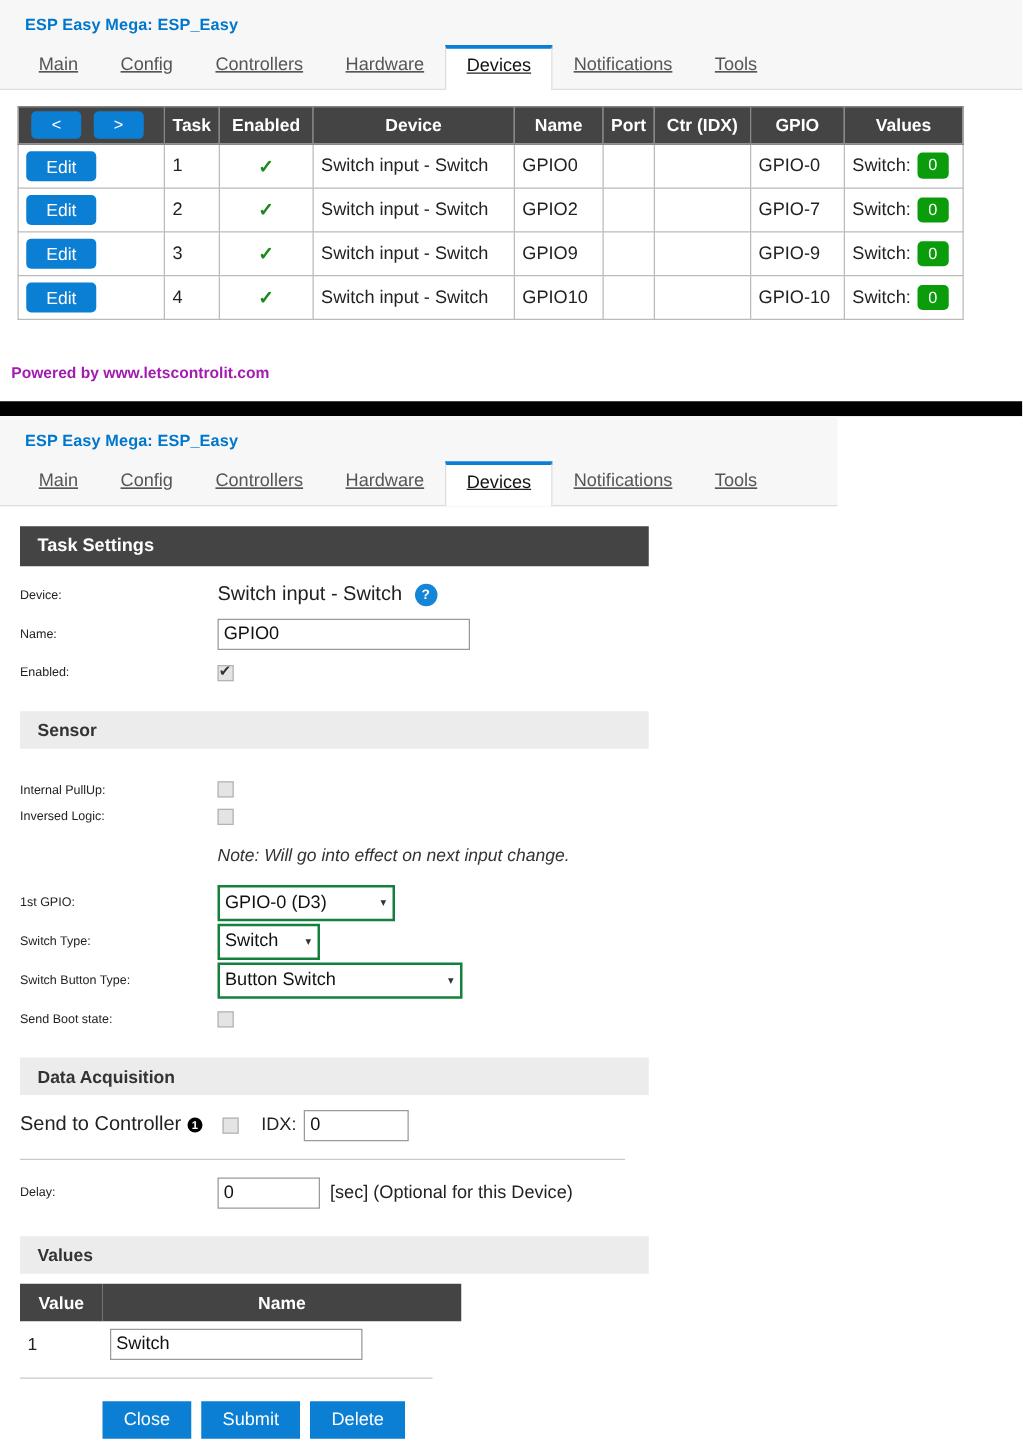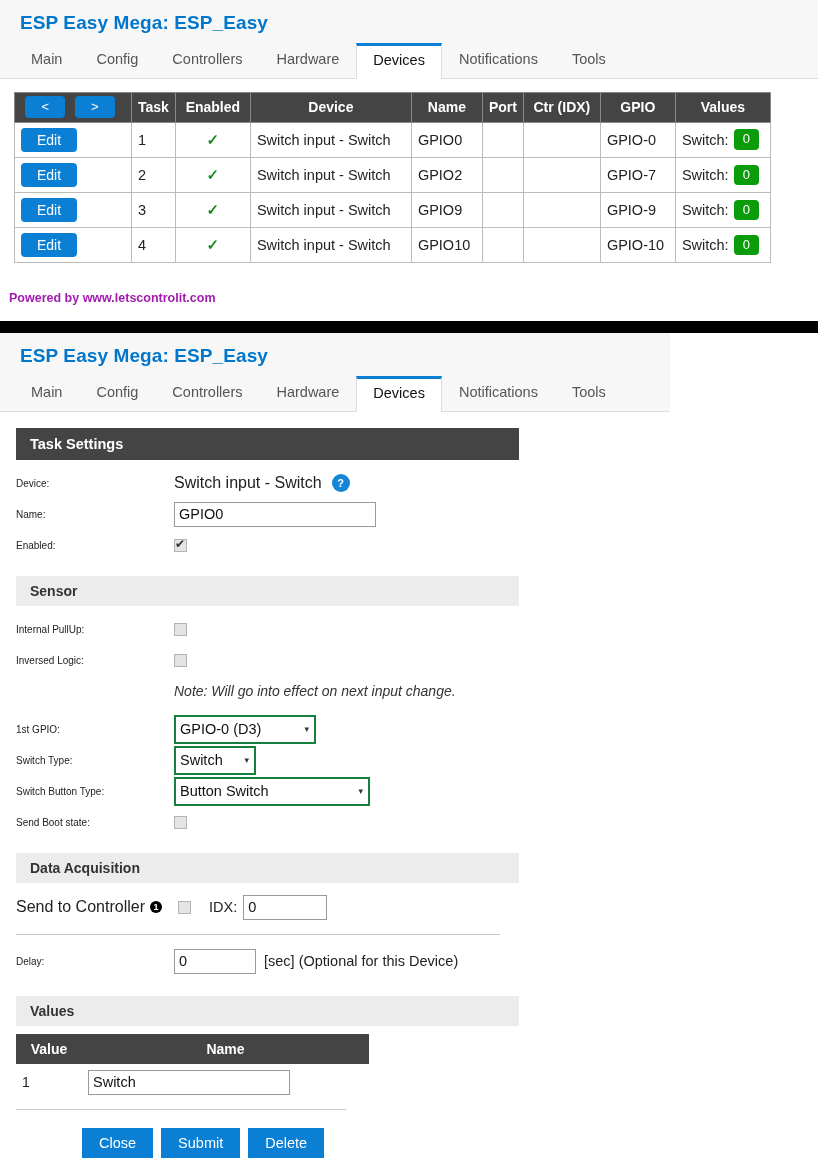"ESP Easy Mega: ESP_Easy" .hdr-title { font-size: 19px -> 13px }
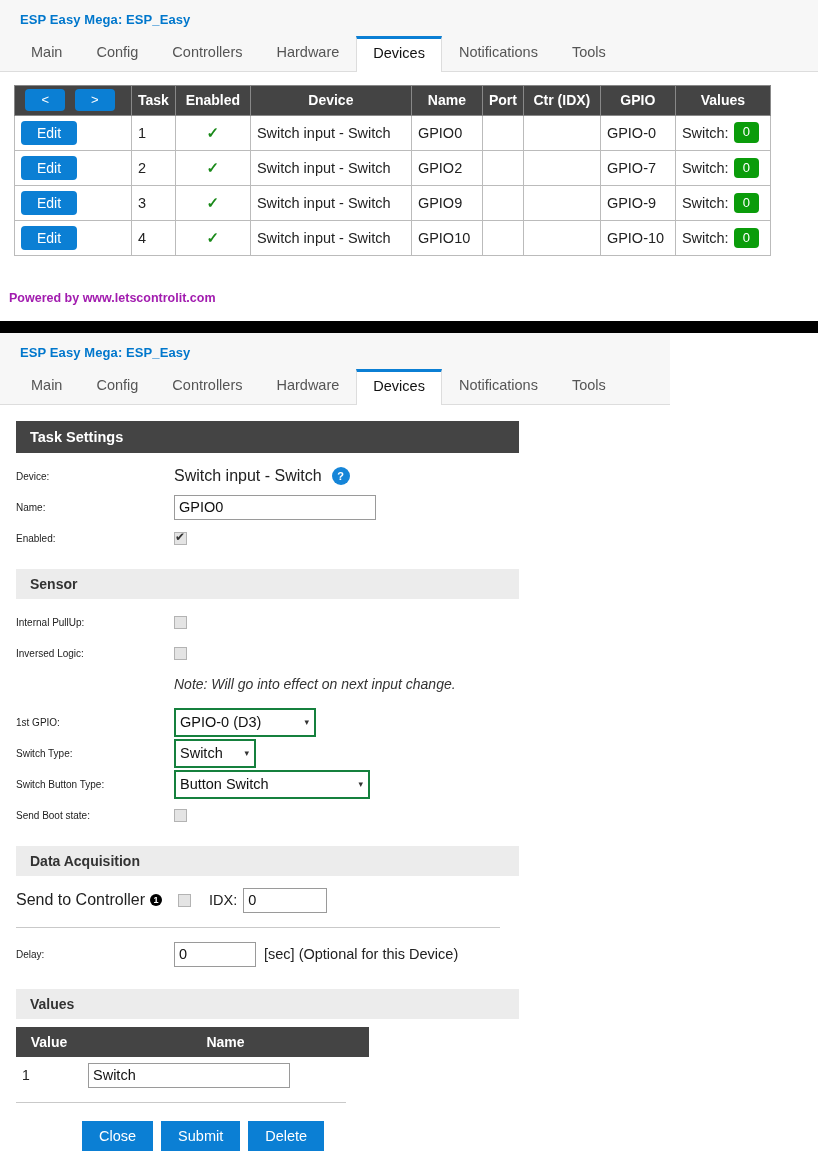"Main" .tabs { text-decoration: none -> underline }
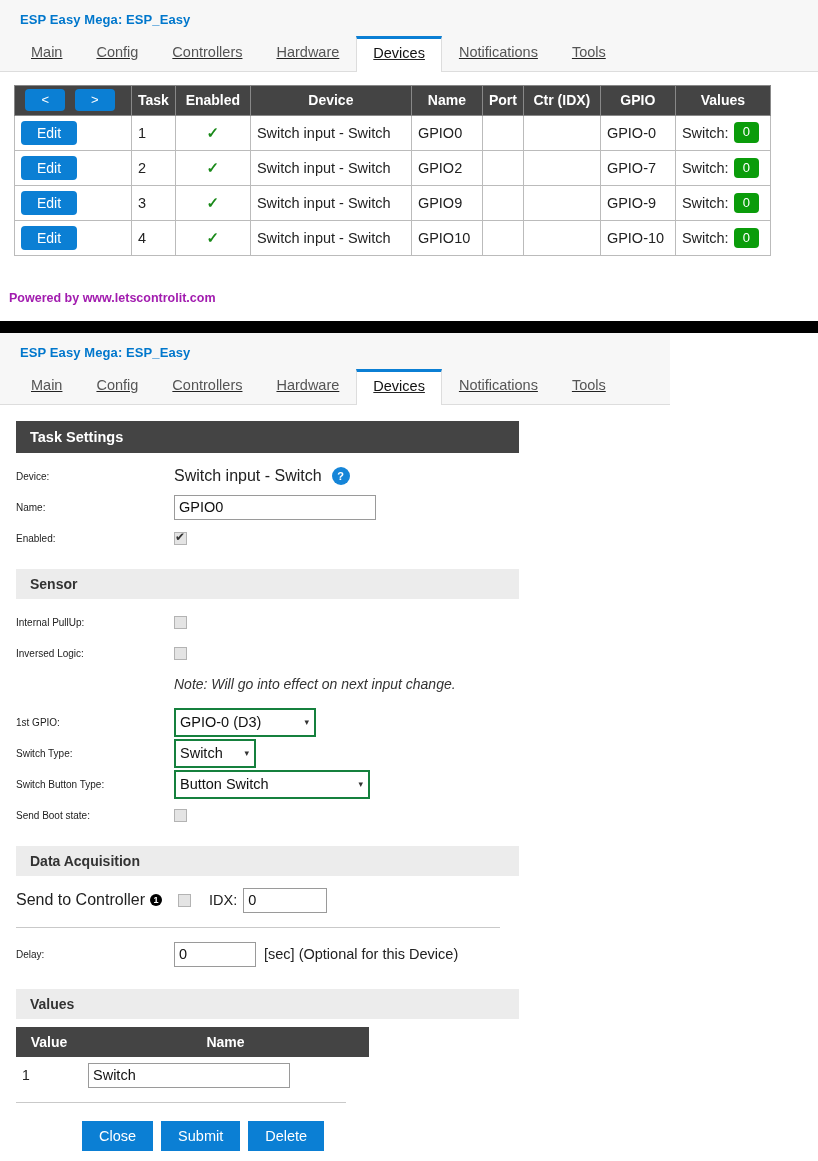"Internal PullUp:" div.row { align-items: none -> flex-end }
